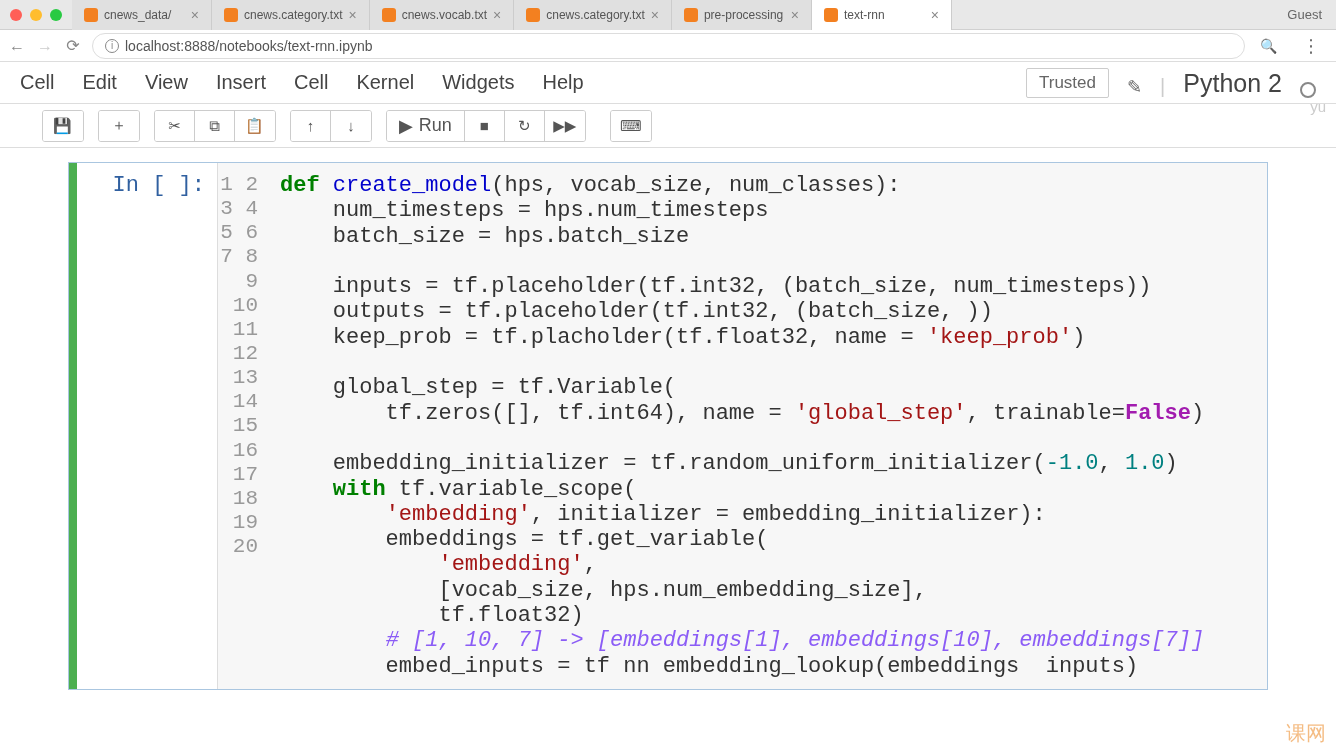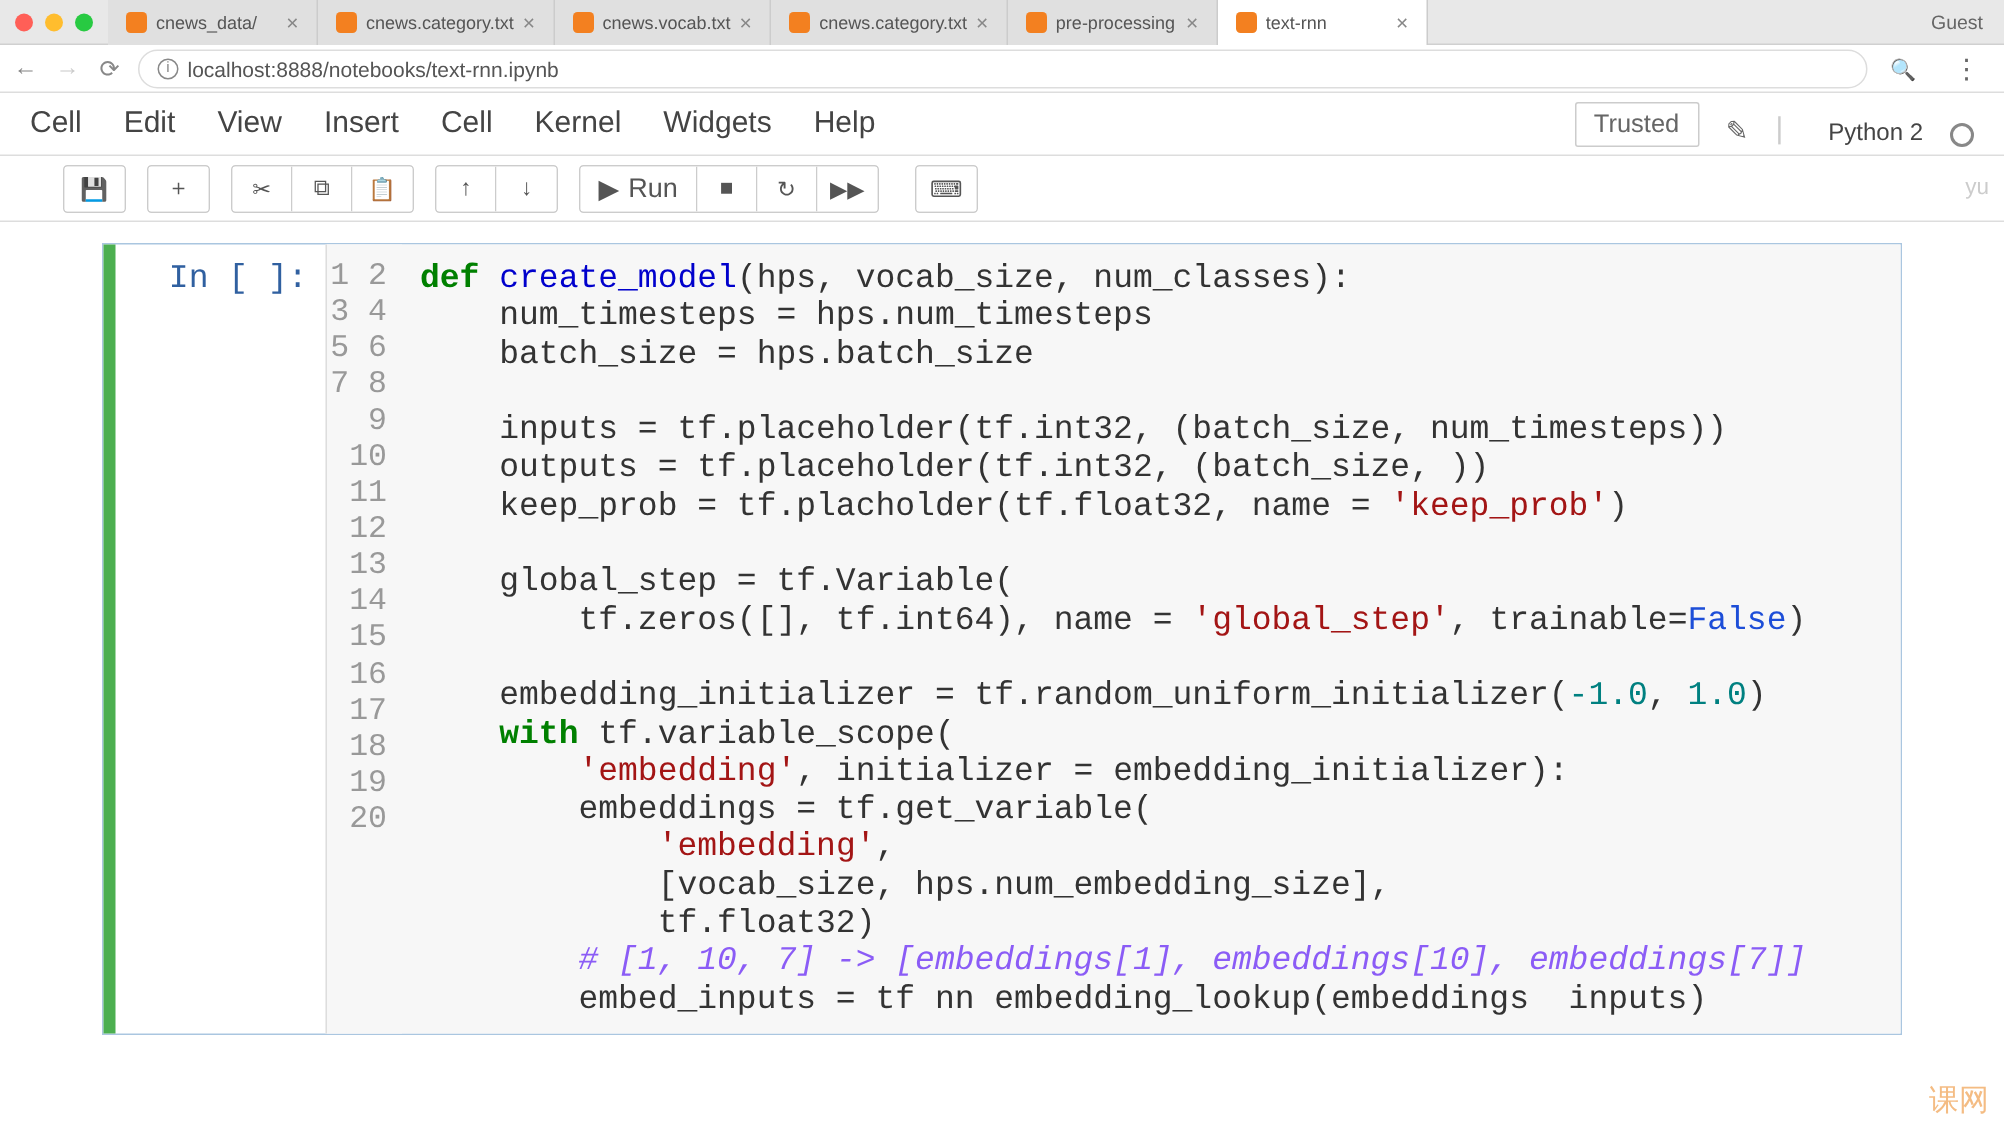"Python 2" .kernel-name { font-size: 16px -> 25px; margin-left: 12px -> none }
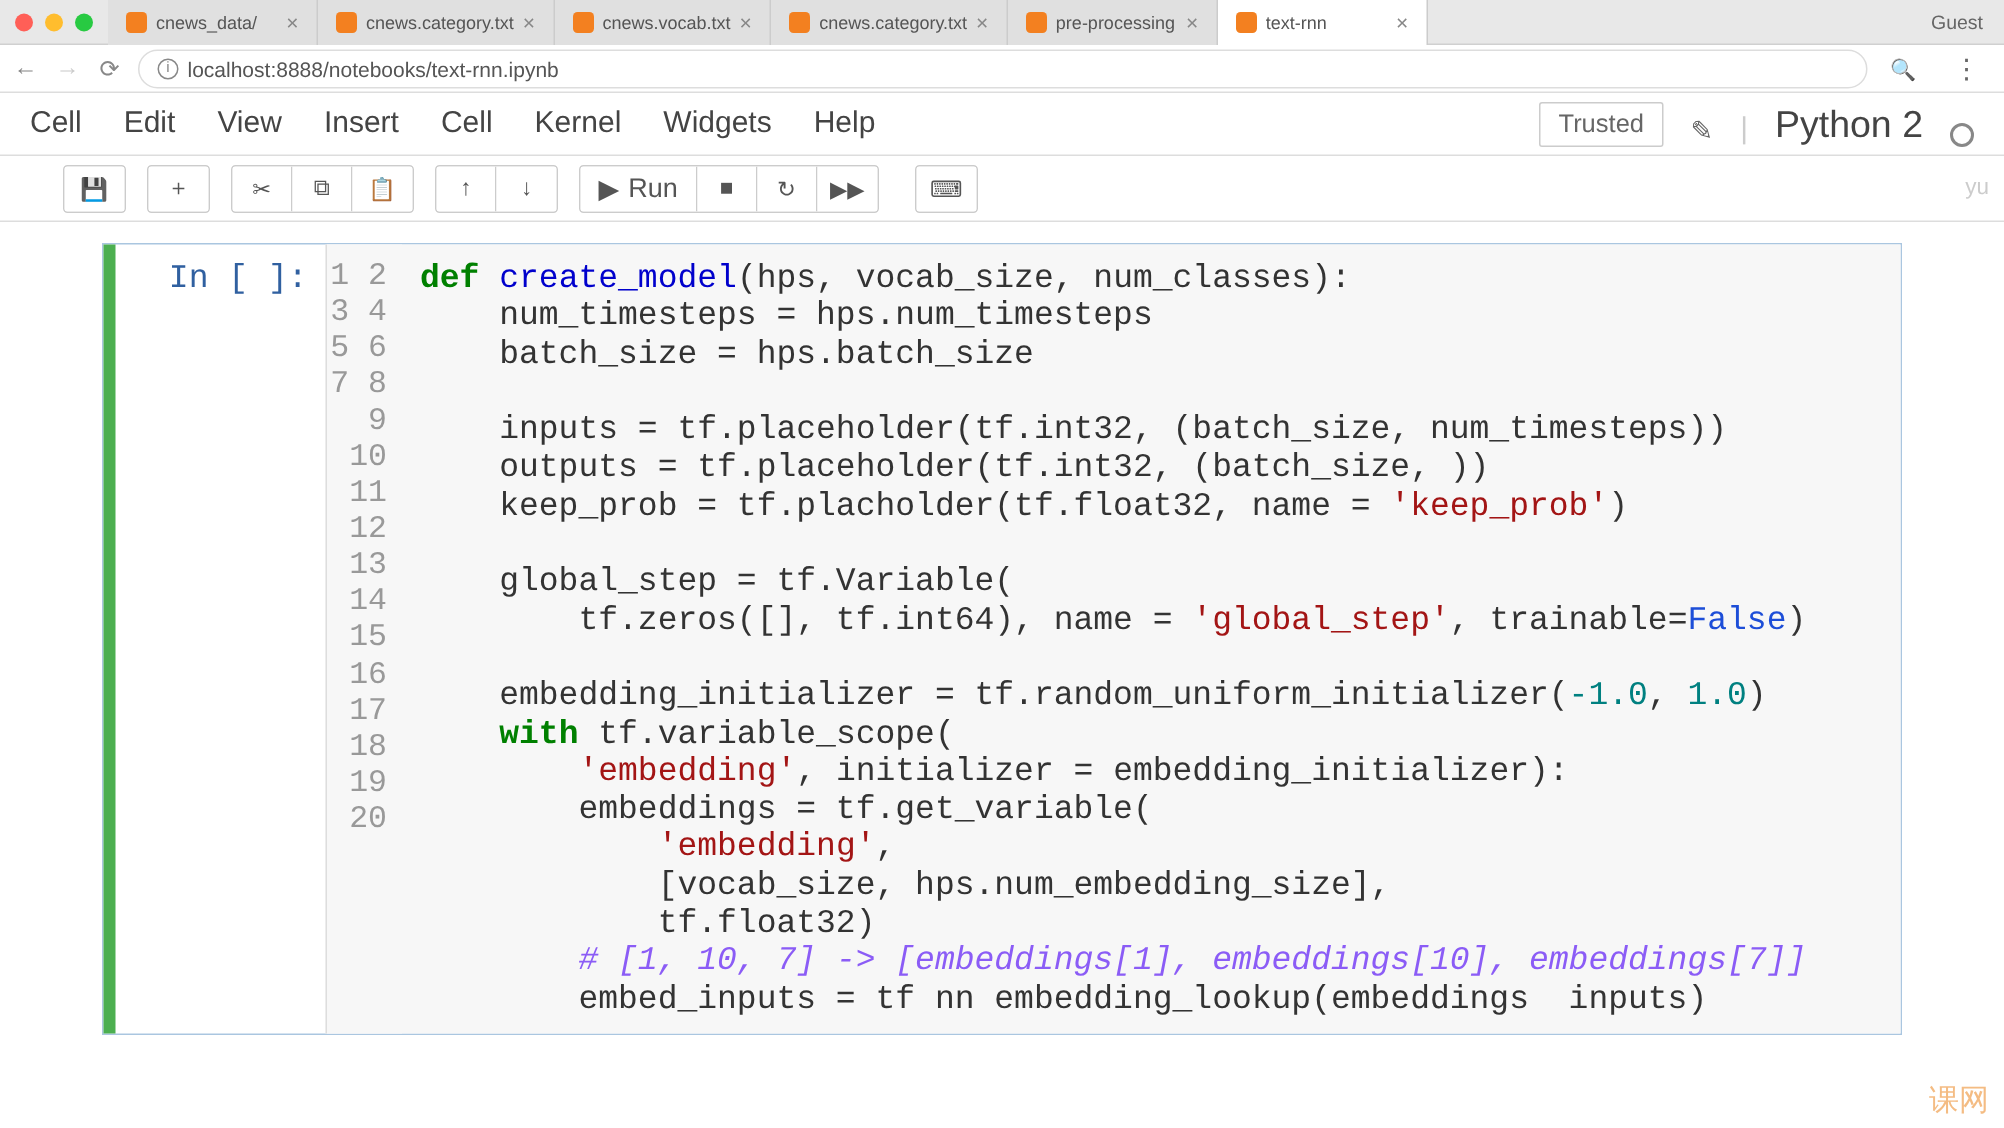"yu" .yu-text { top: 116px -> 98px }
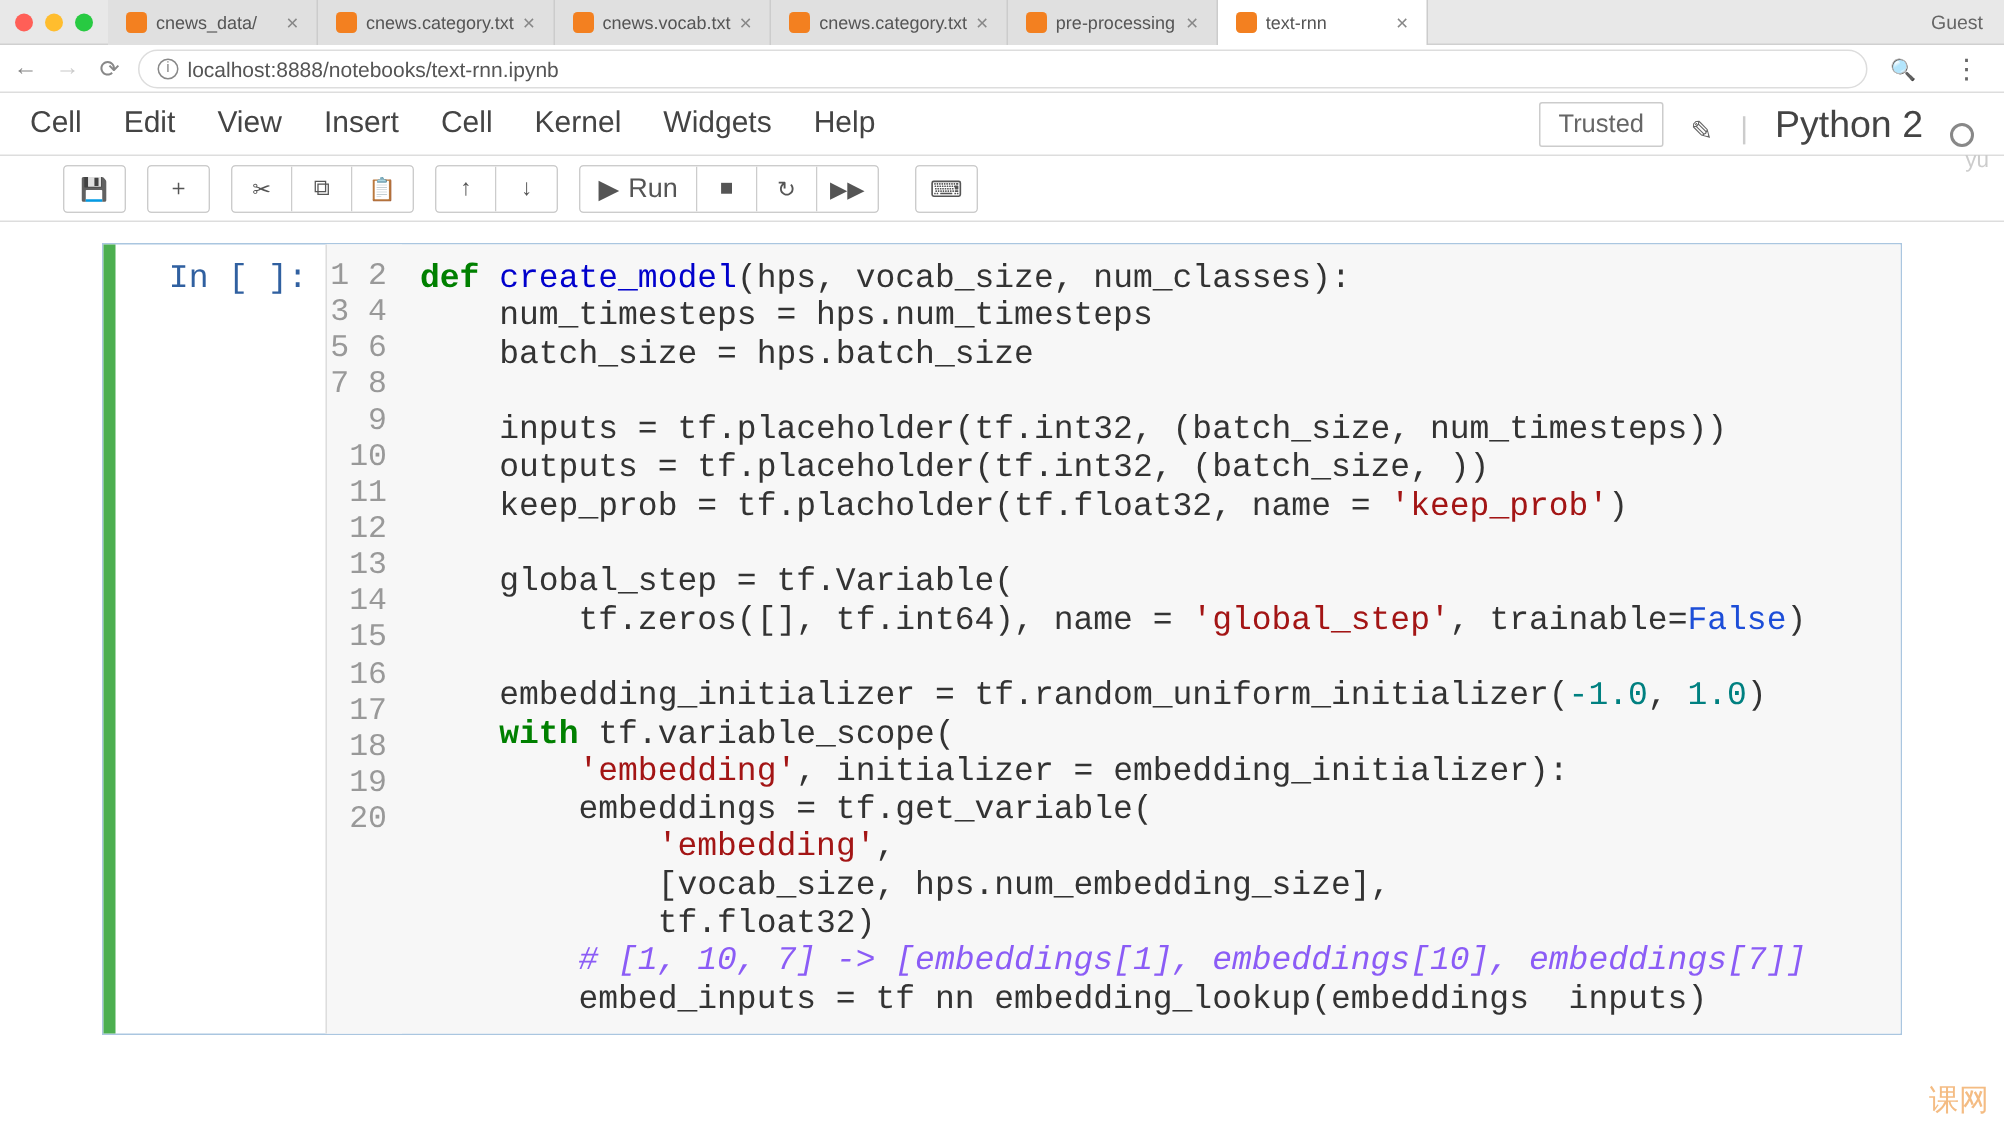"False" .bool { color: #1d4ed8 -> #a21caf; font-weight: normal -> bold }
